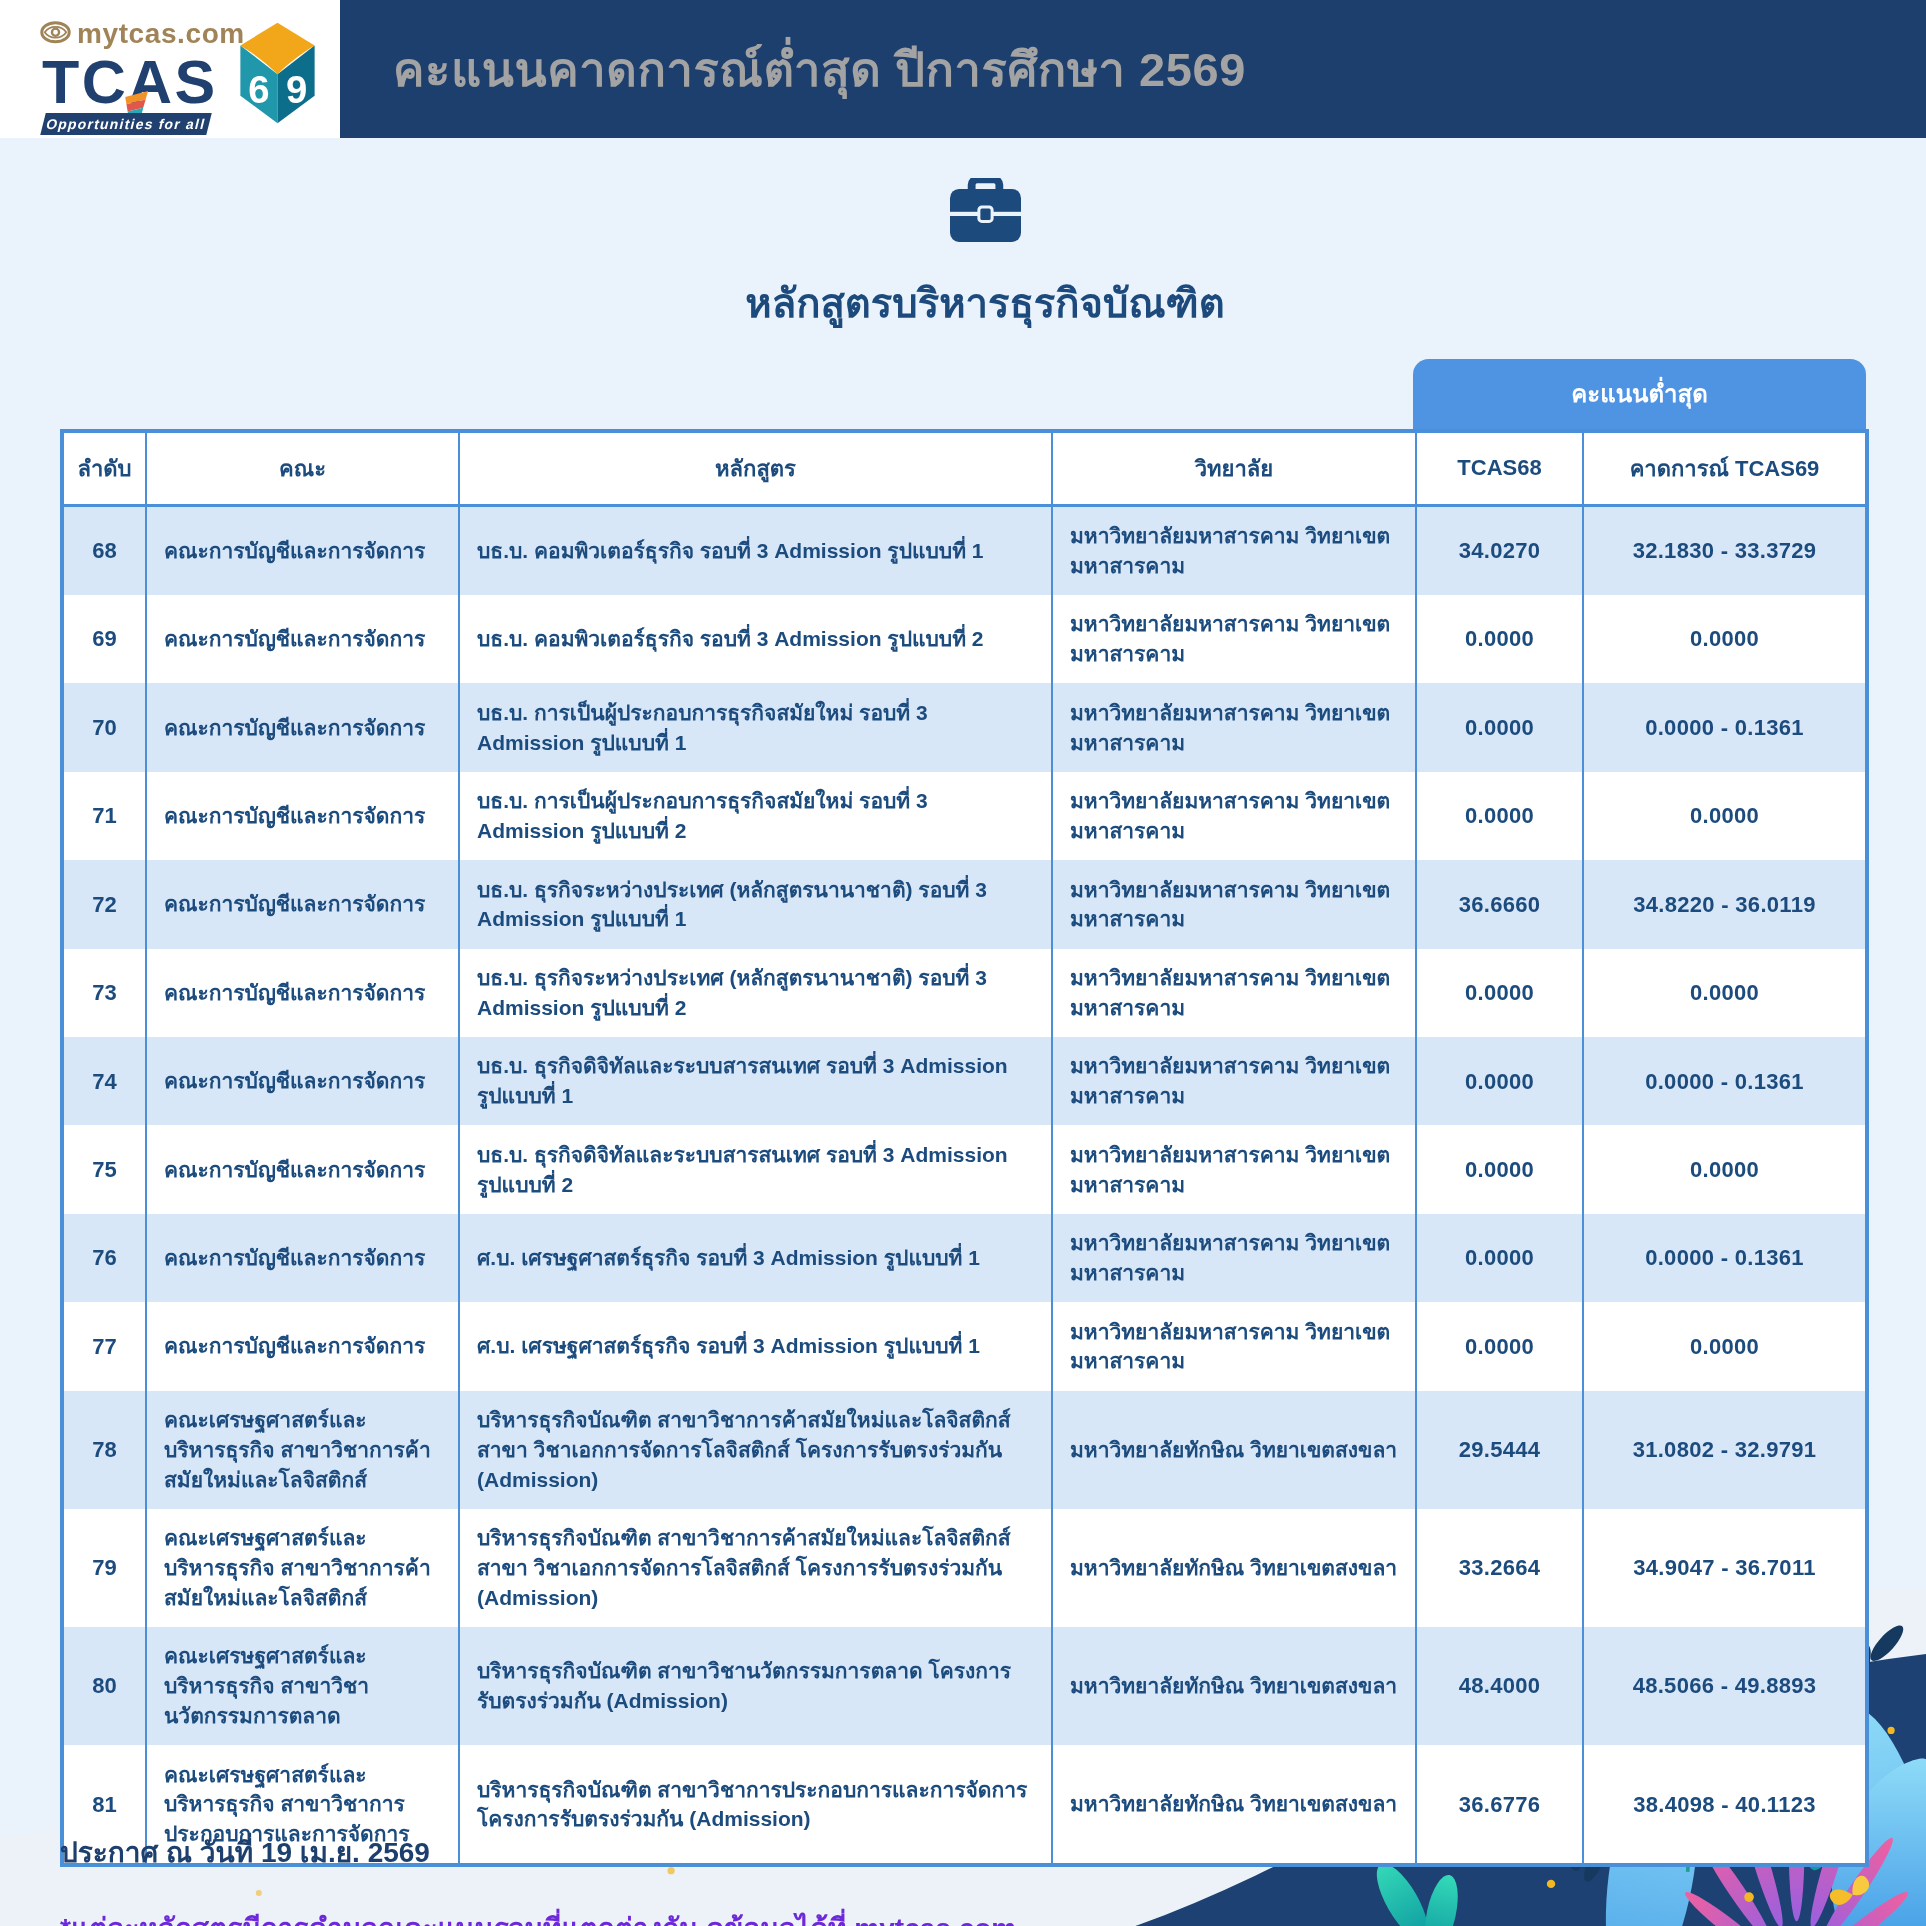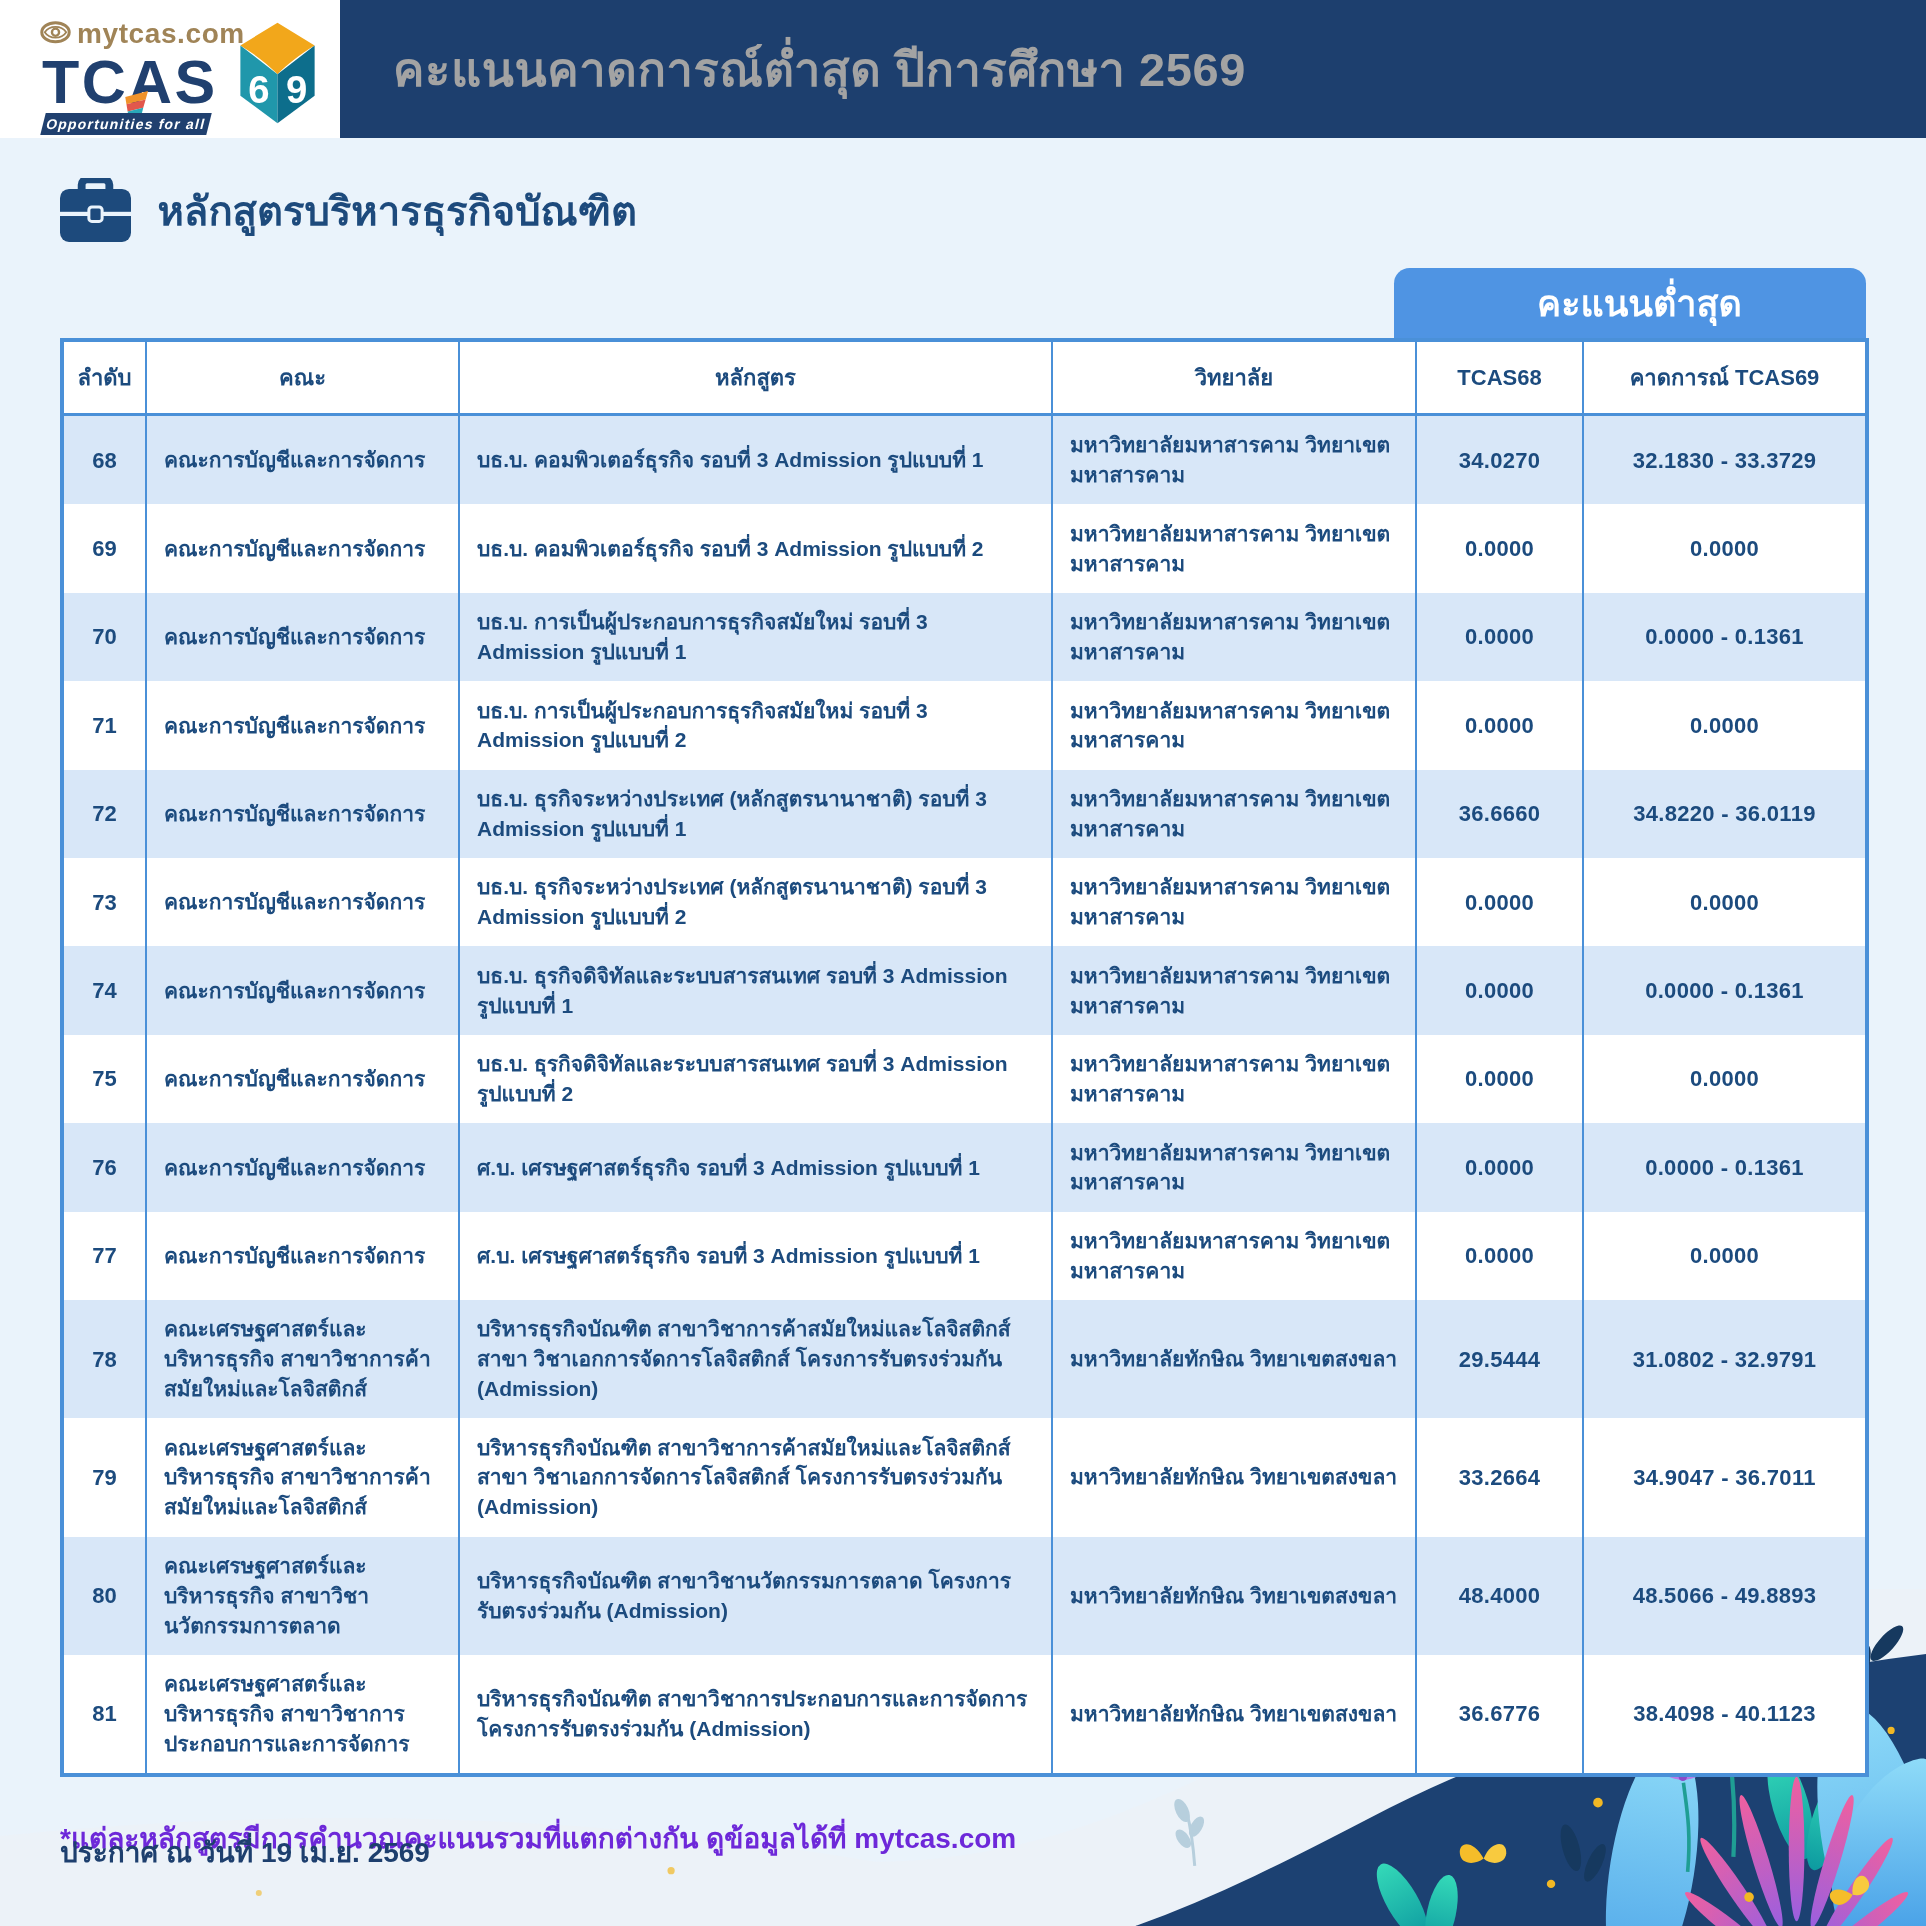"หลักสูตรบริหารธุรกิจบัณฑิต" .section { flex-direction: none -> column }
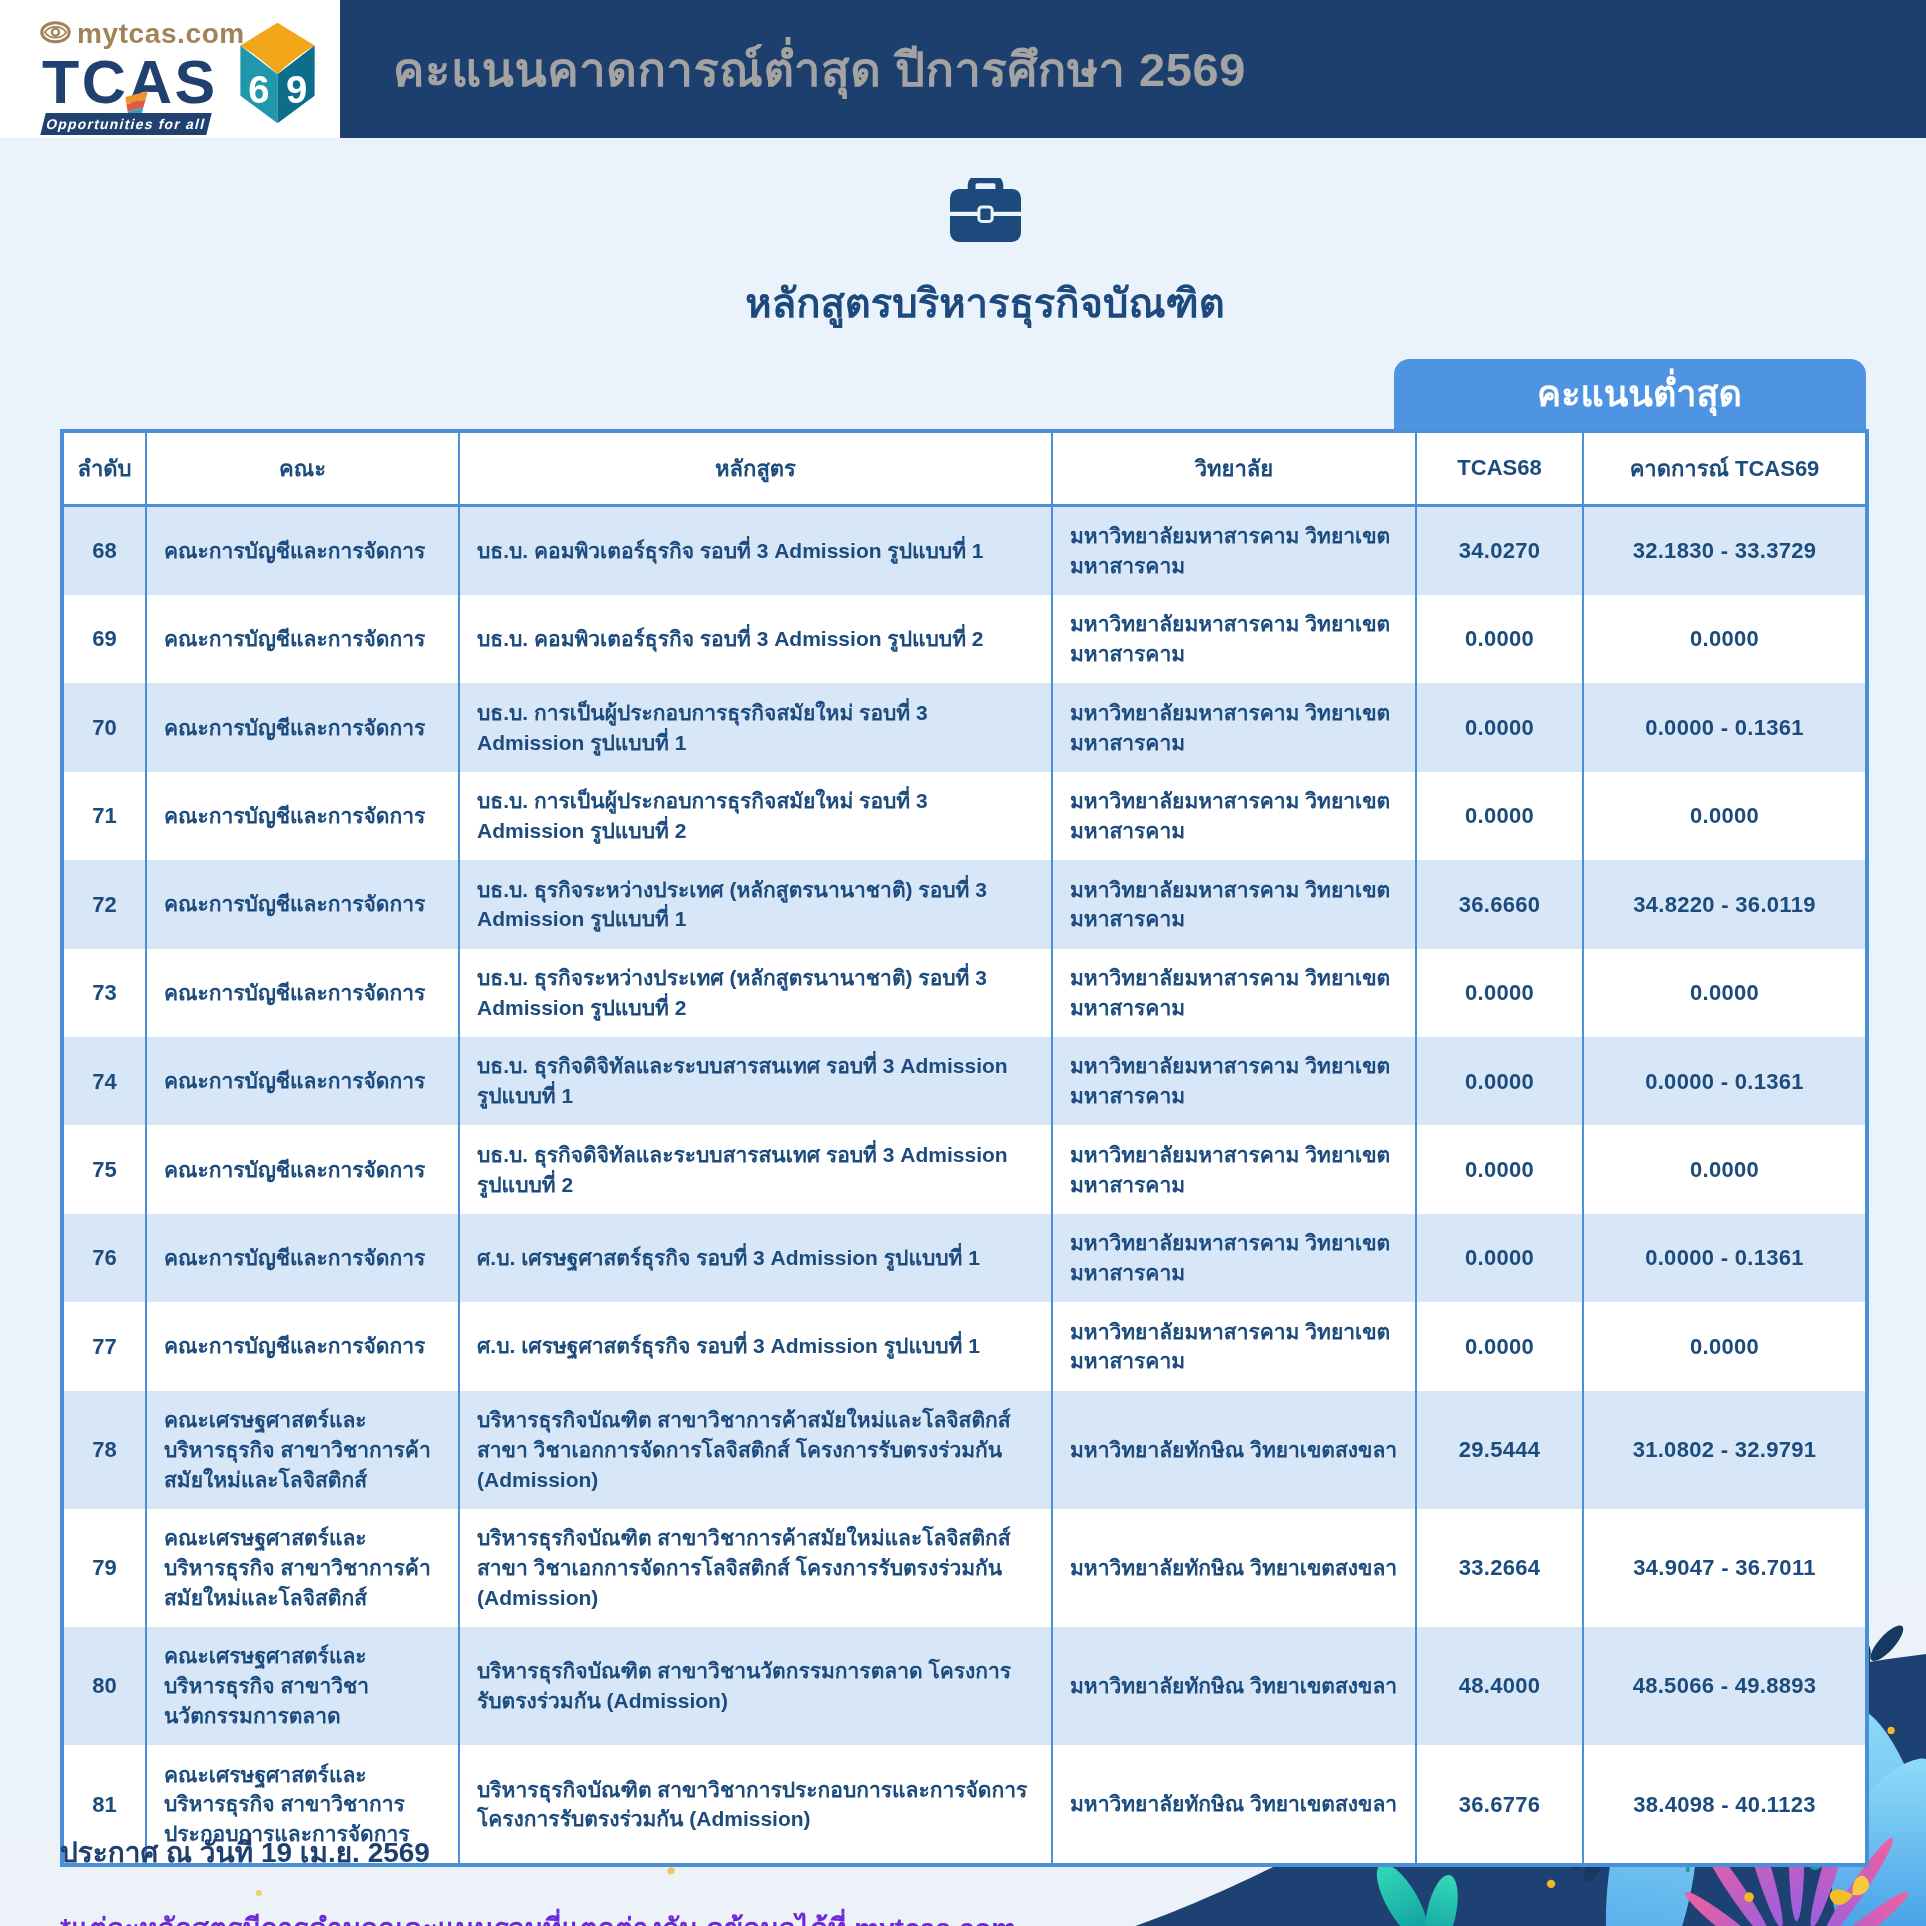"คะแนนต่ำสุด" .score-tab { font-size: 36px -> 24px; padding-left: 19px -> none }
